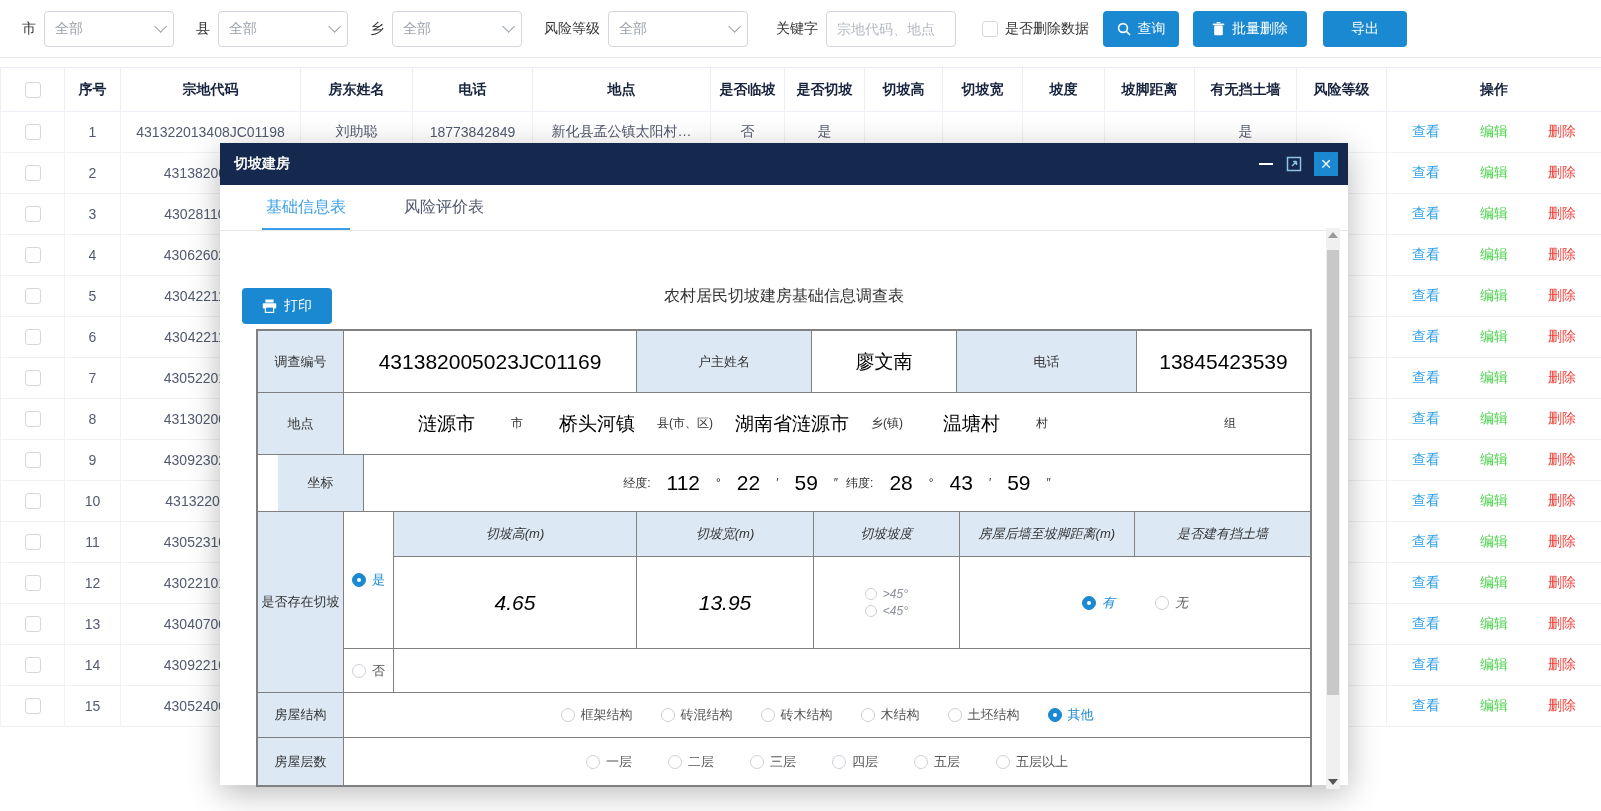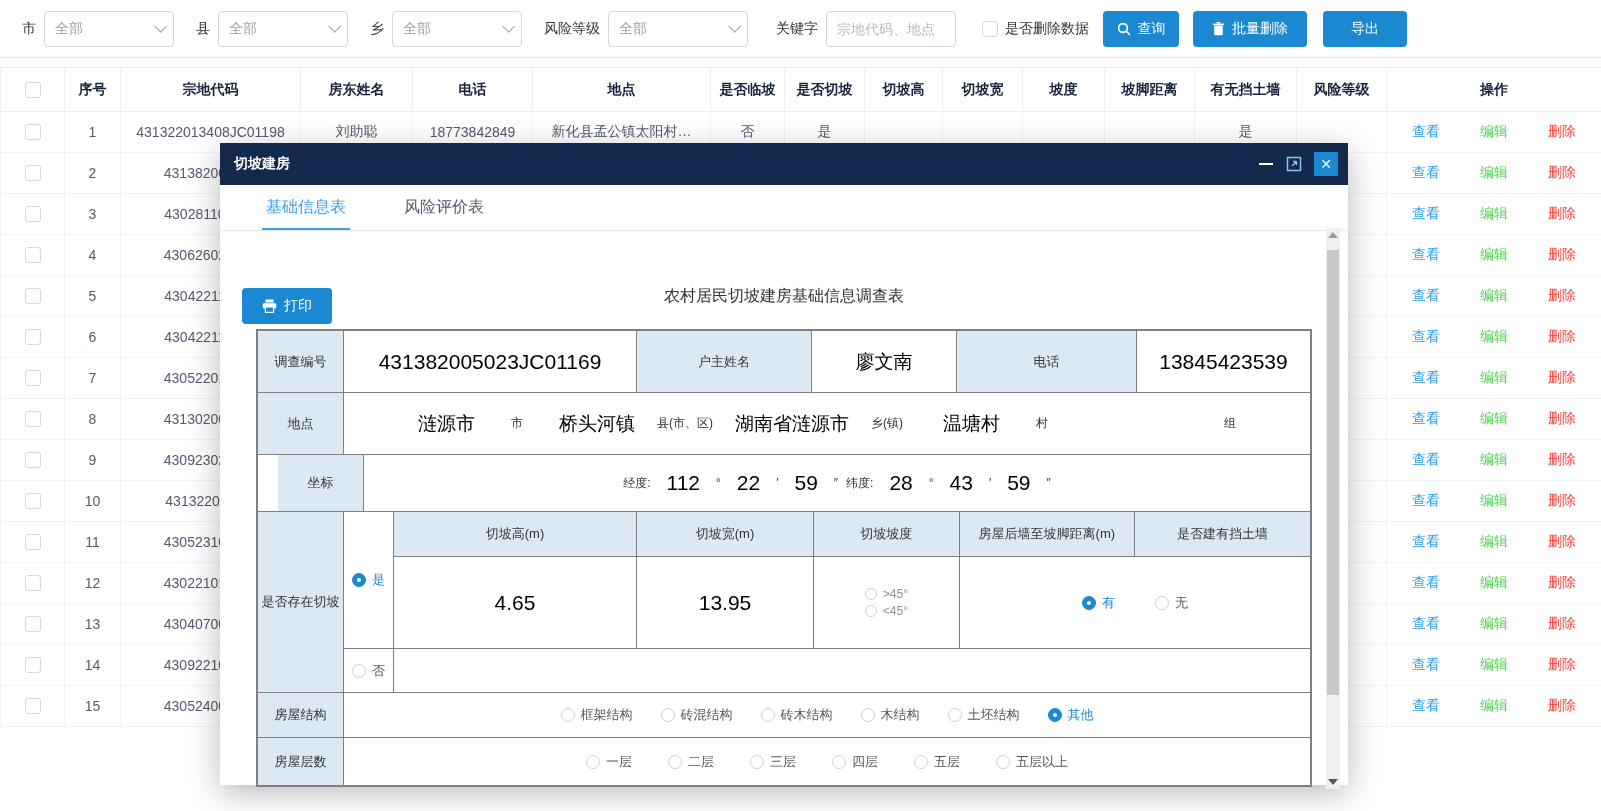"切坡高(m)" .sub-c { font-style: none -> italic }
